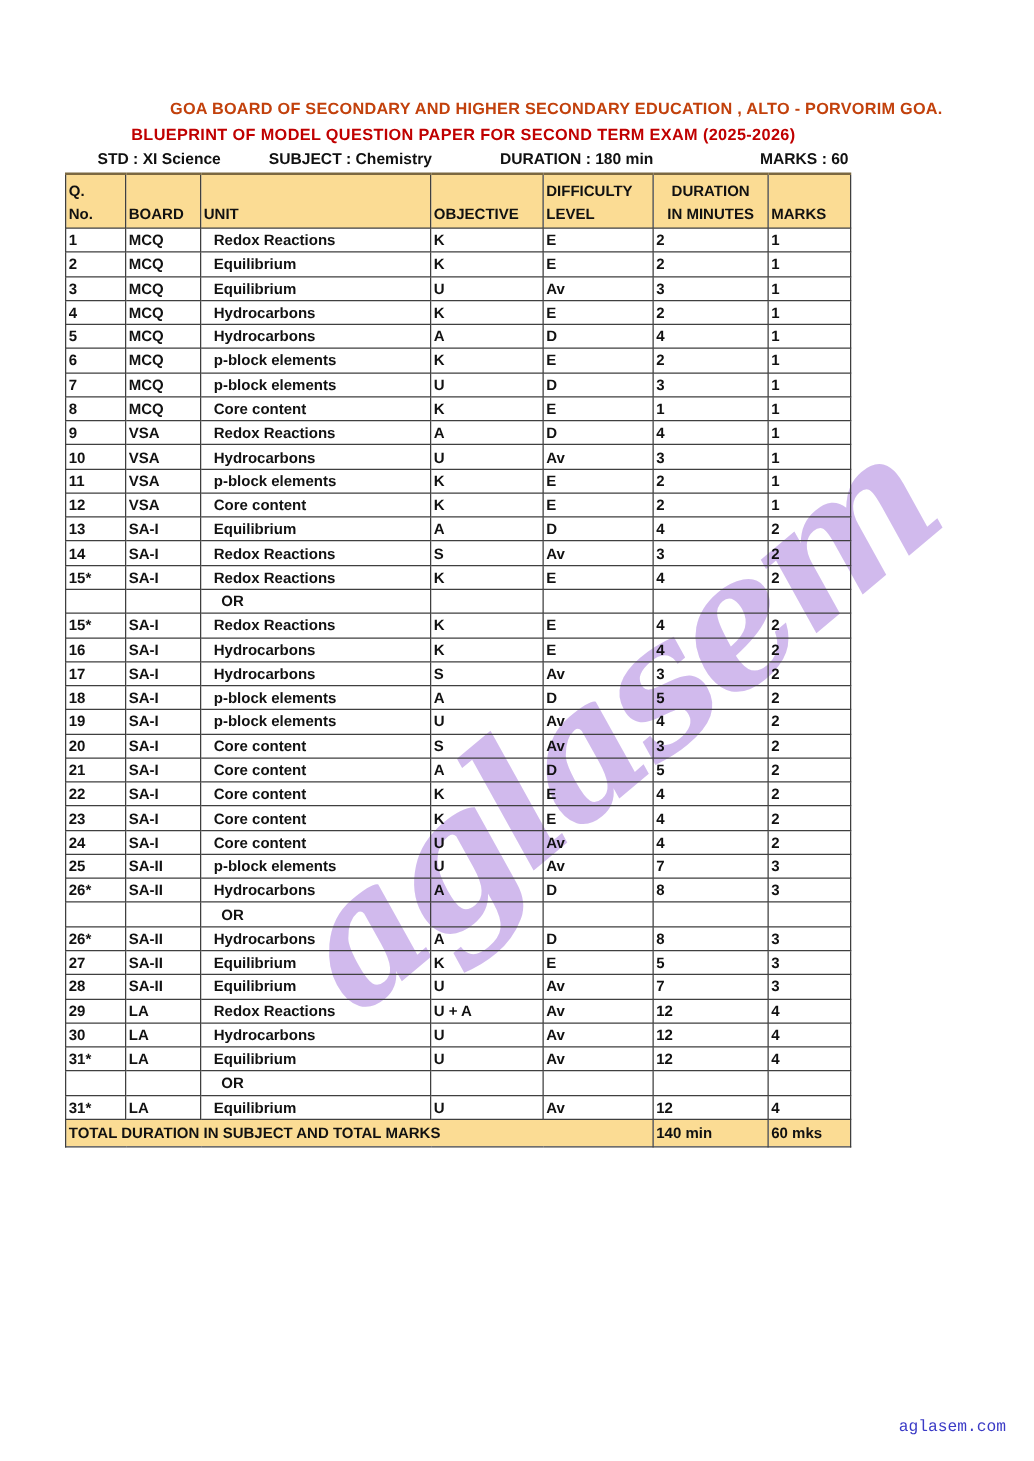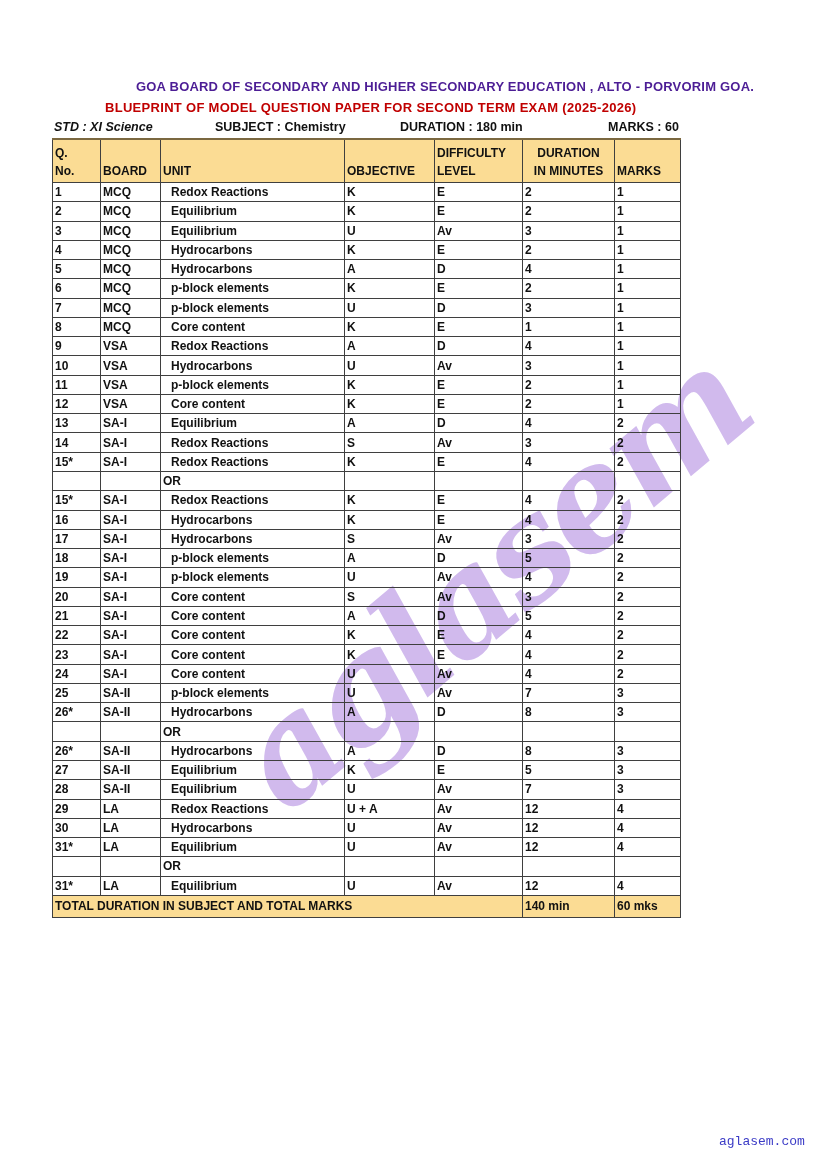"GOA BOARD OF SECONDARY AND" .board-title { color: #4c1d95 -> #c2410c }
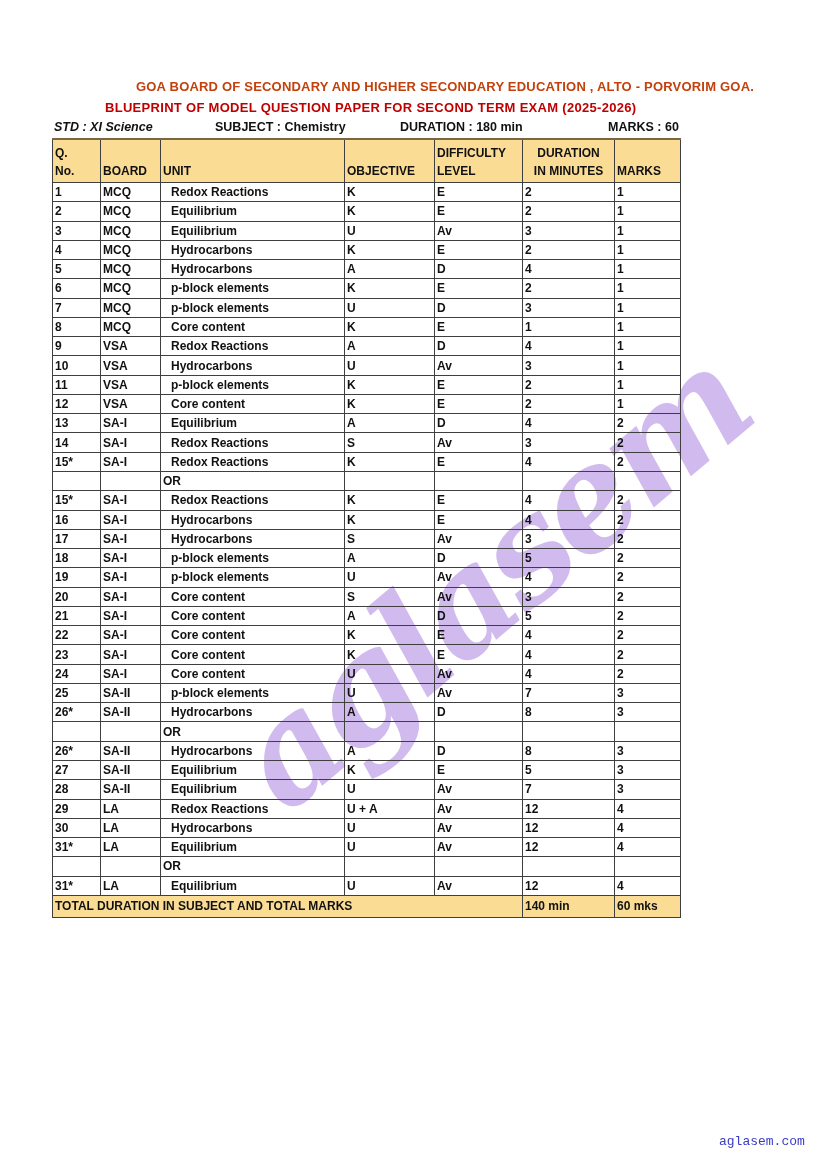"STD : XI Science" .meta-std { font-style: italic -> none; left: 54px -> 78px }
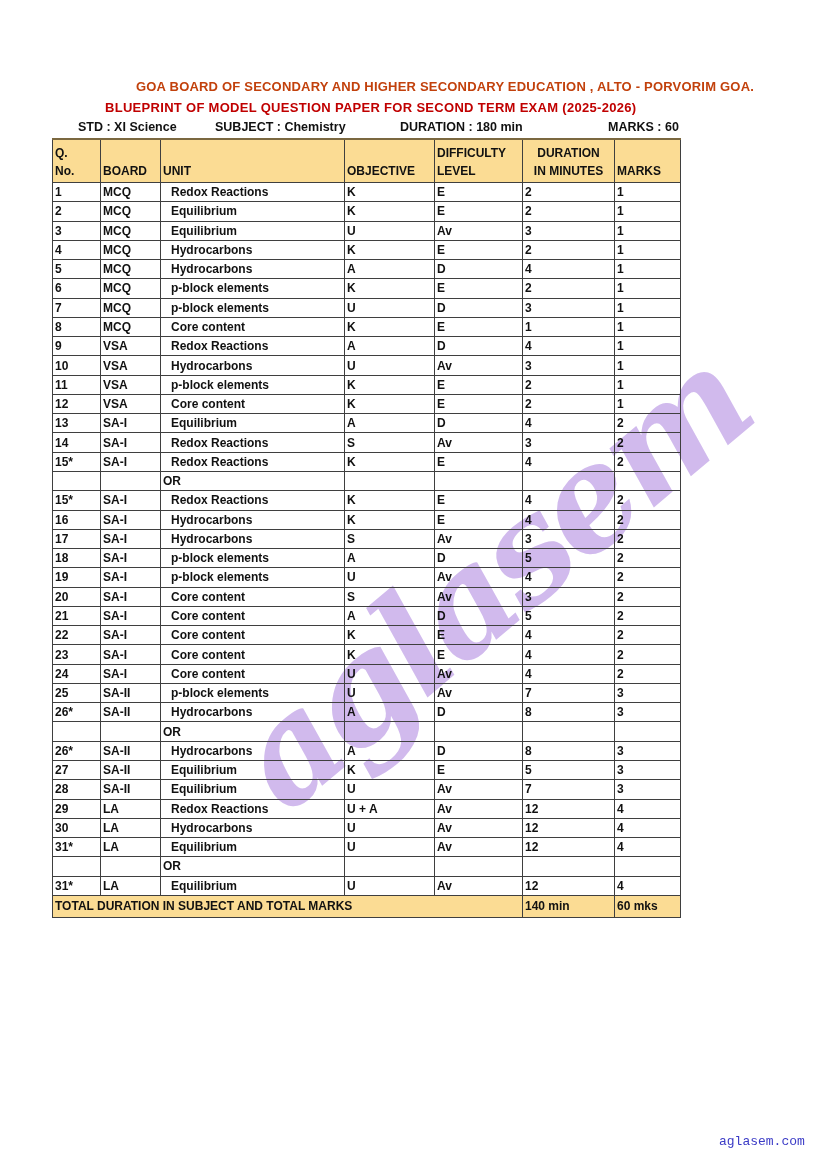"OR" .bp-table td.or-cell { padding-left: 2px -> 16px }
